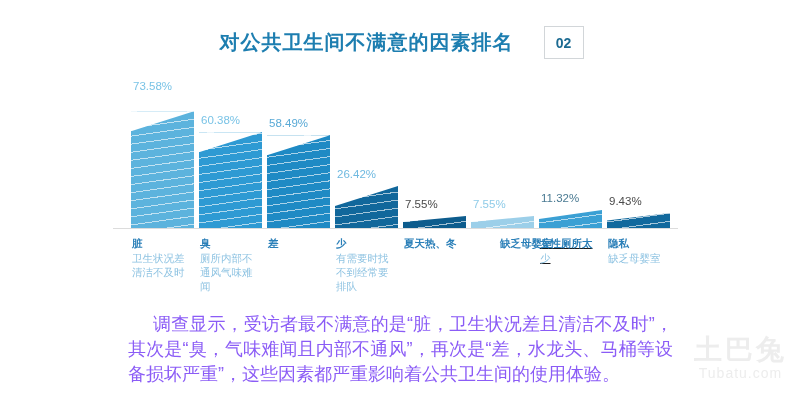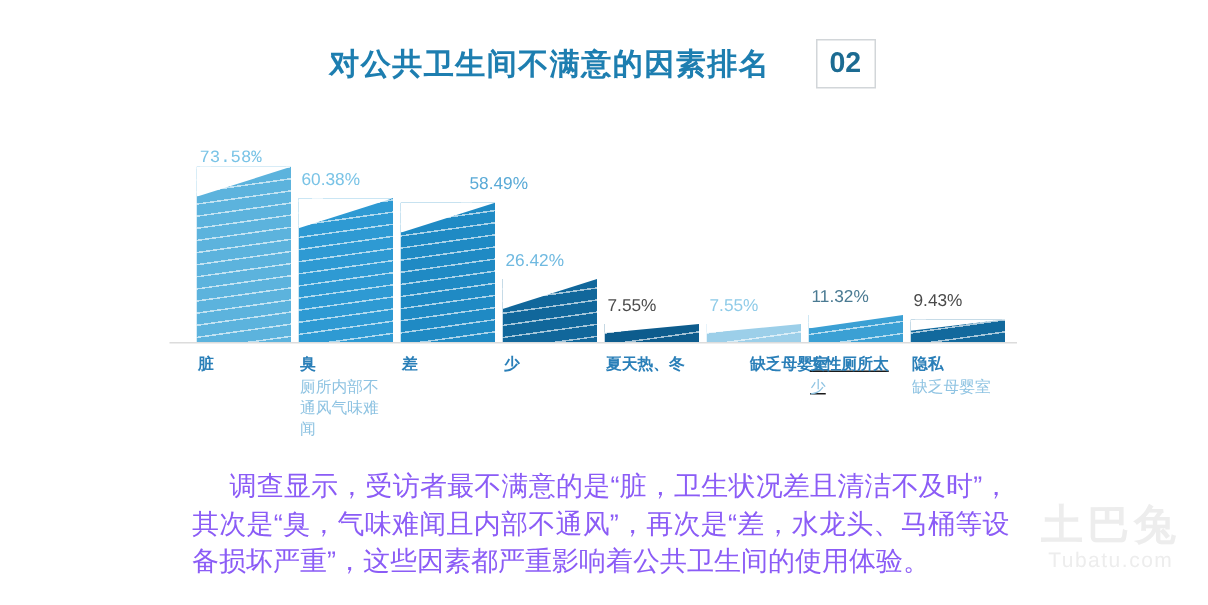"02" .title-badge { font-size: 19px -> 14px }
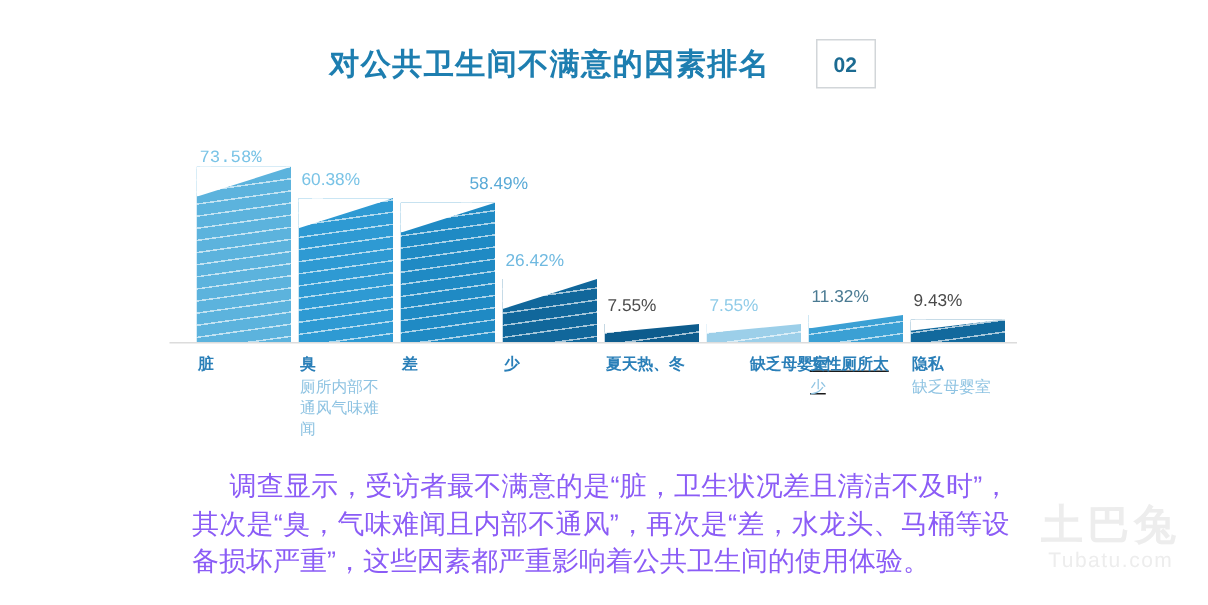"73.58%" div.pct { font-family: Liberation Mono, monospace -> none; top: 99px -> 80px }
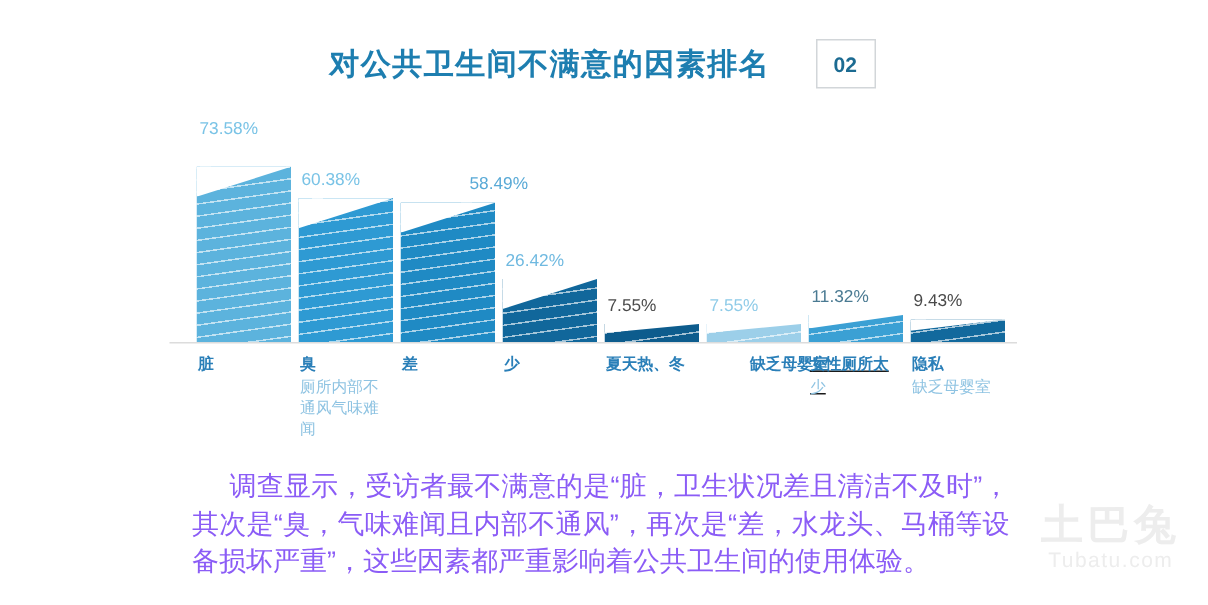"58.49%" div.pct { margin-left: 44px -> none }
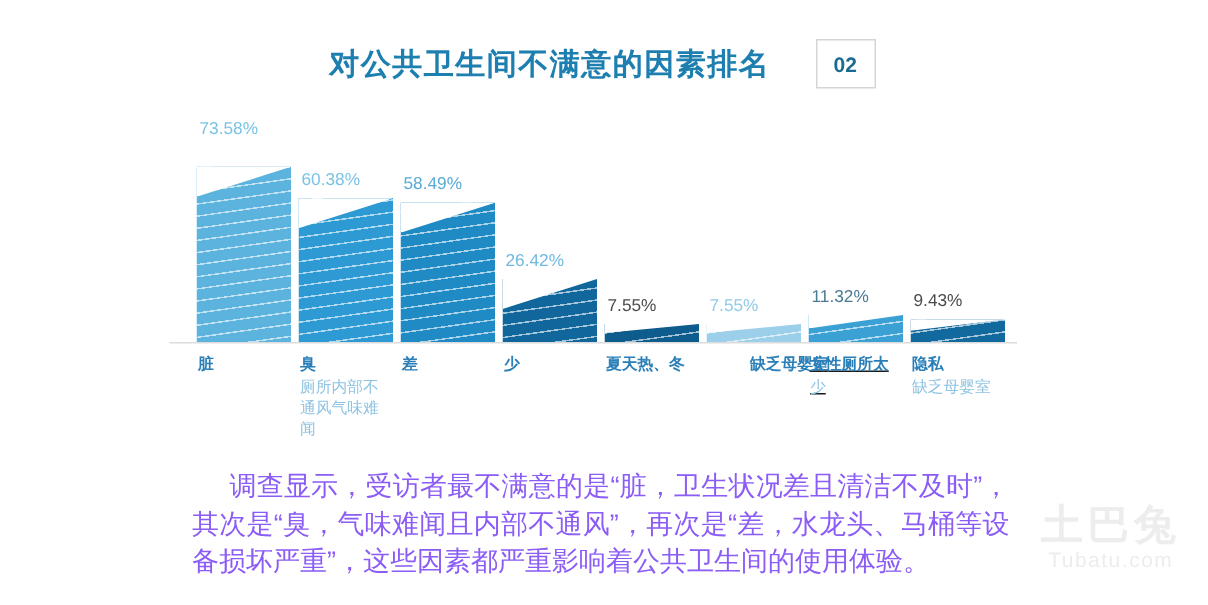"卫生状况差清洁不及时" div.cat-desc { html: none -> <div>卫生状况差清洁不及时</div> }
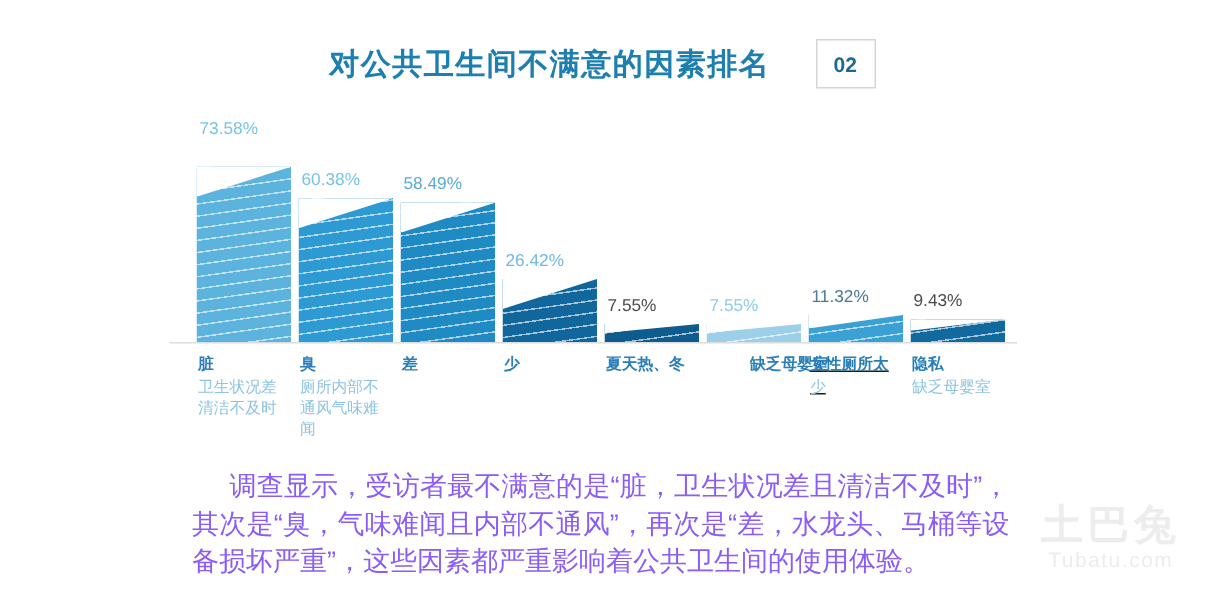"有需要时找不到经常要排队" div.cat-desc { html: none -> <div>有需要时找不到经常要排队</div> }
